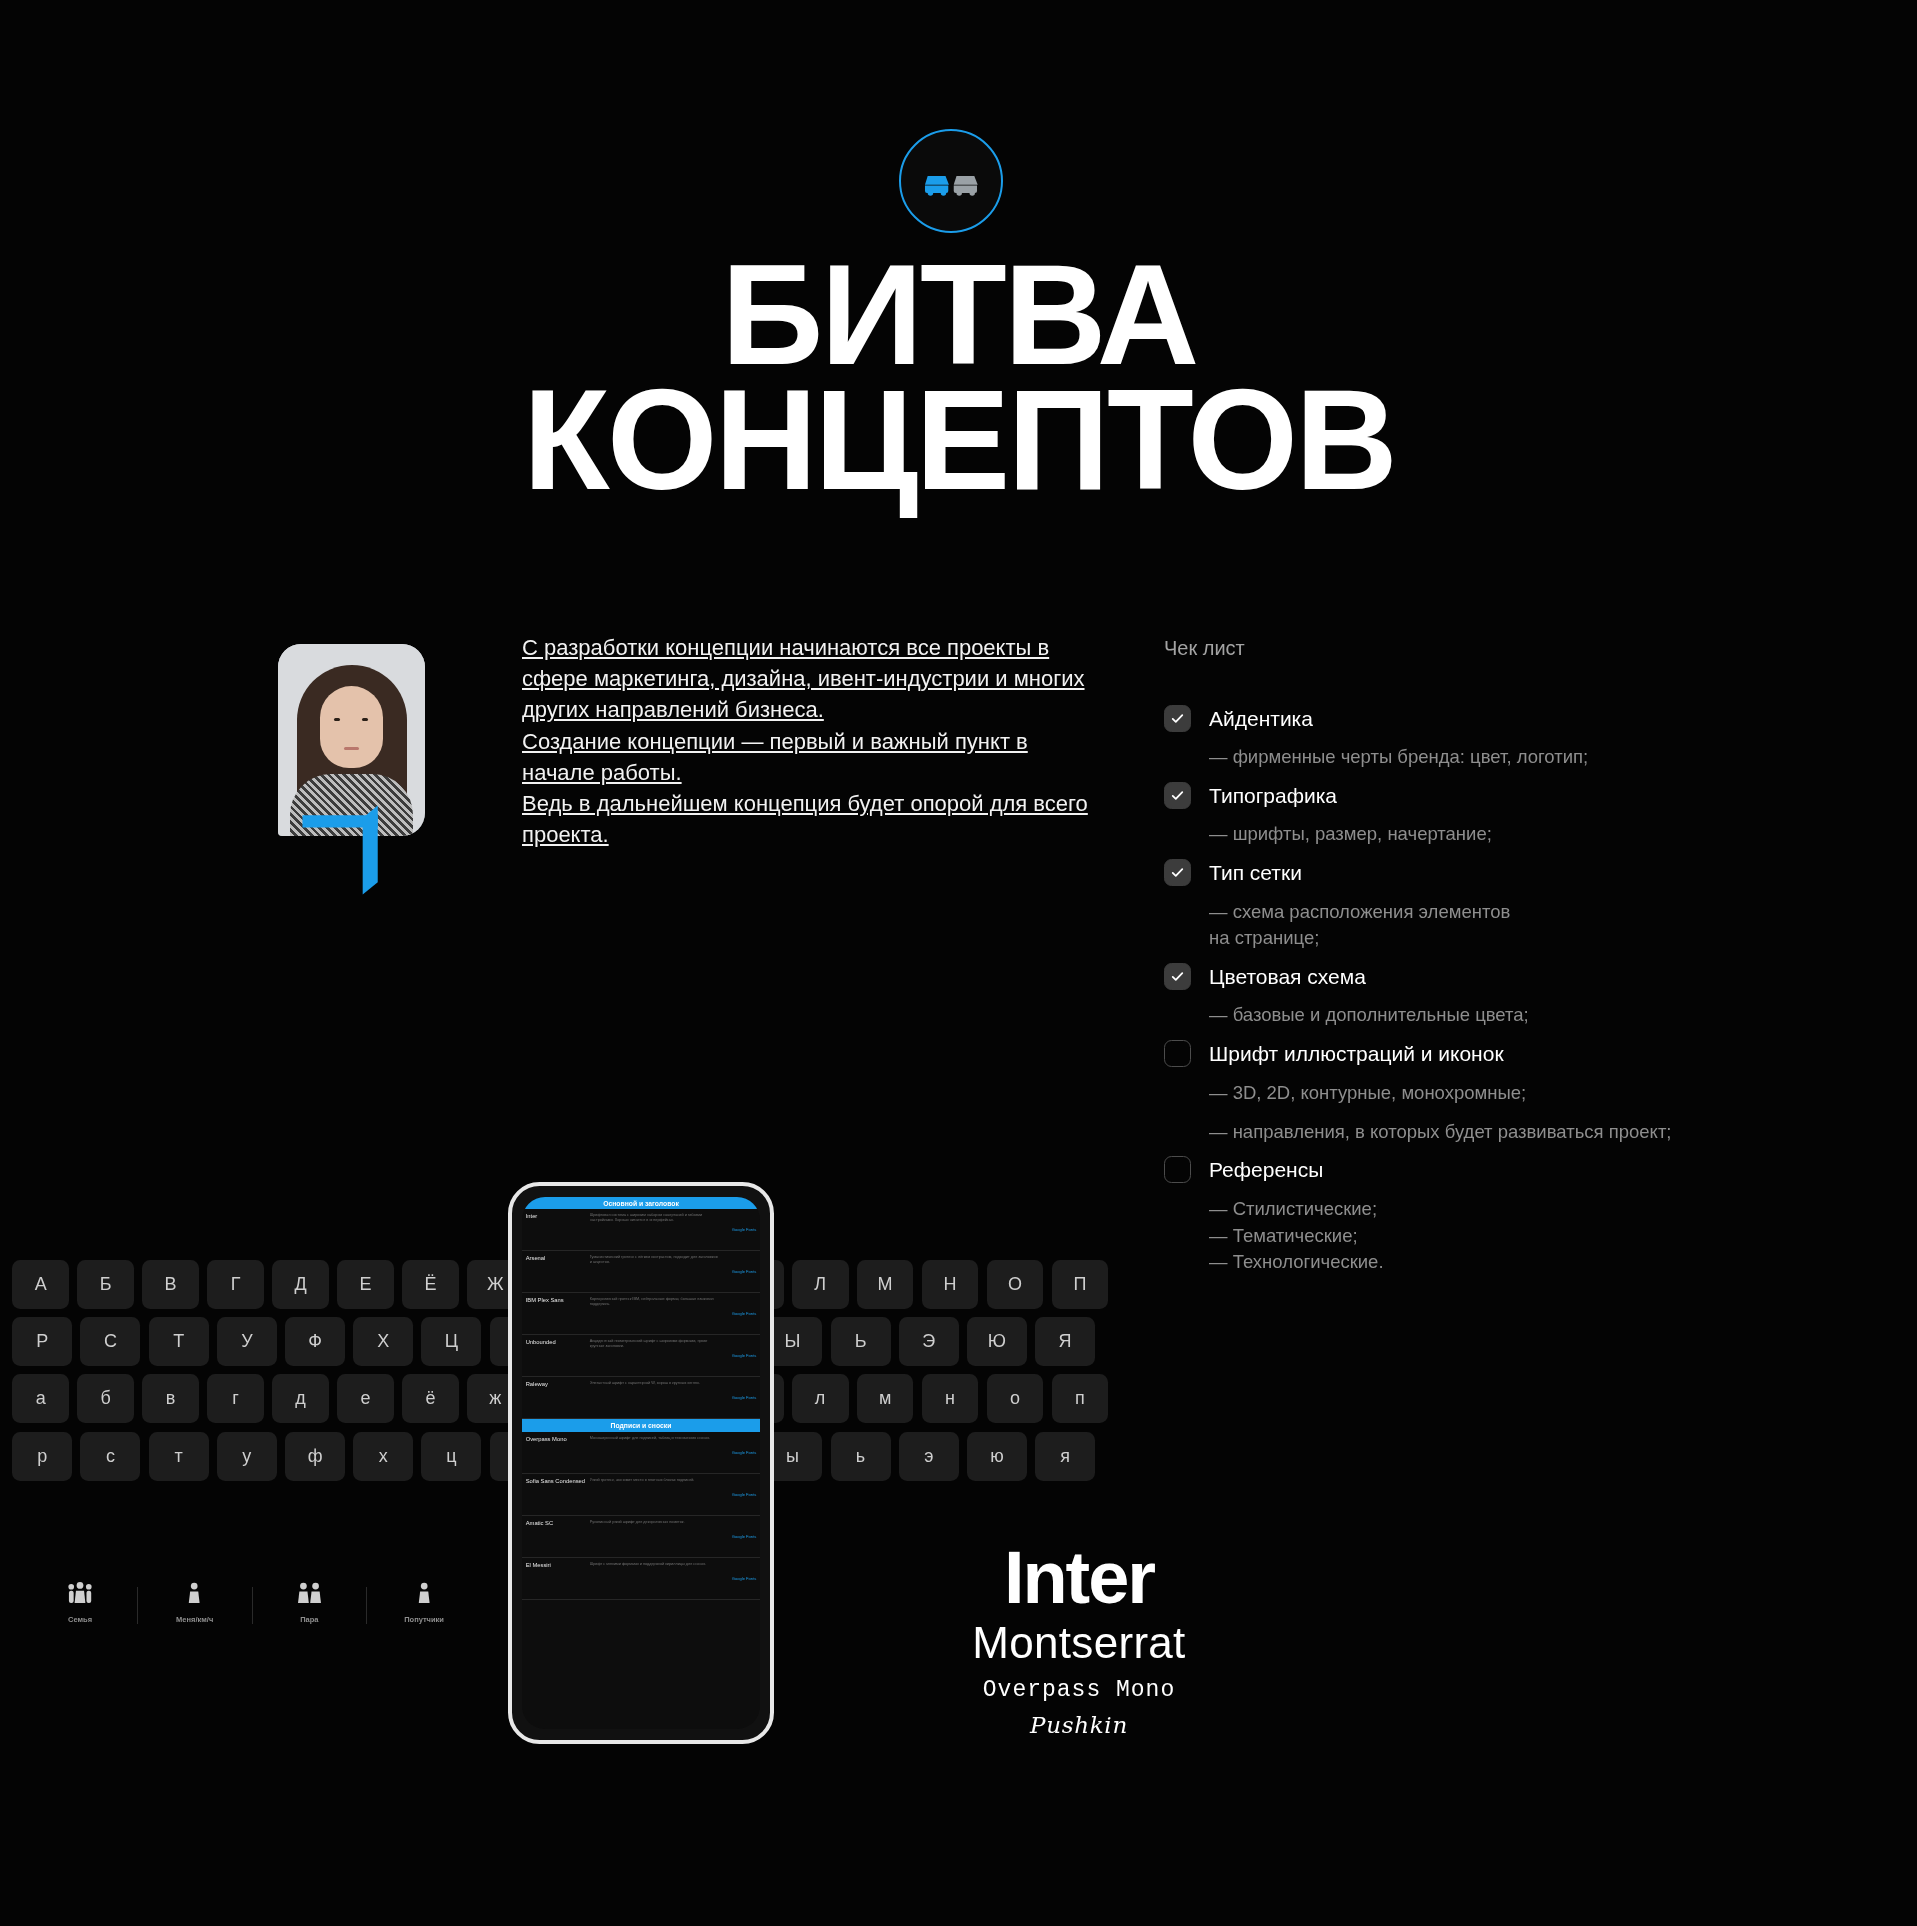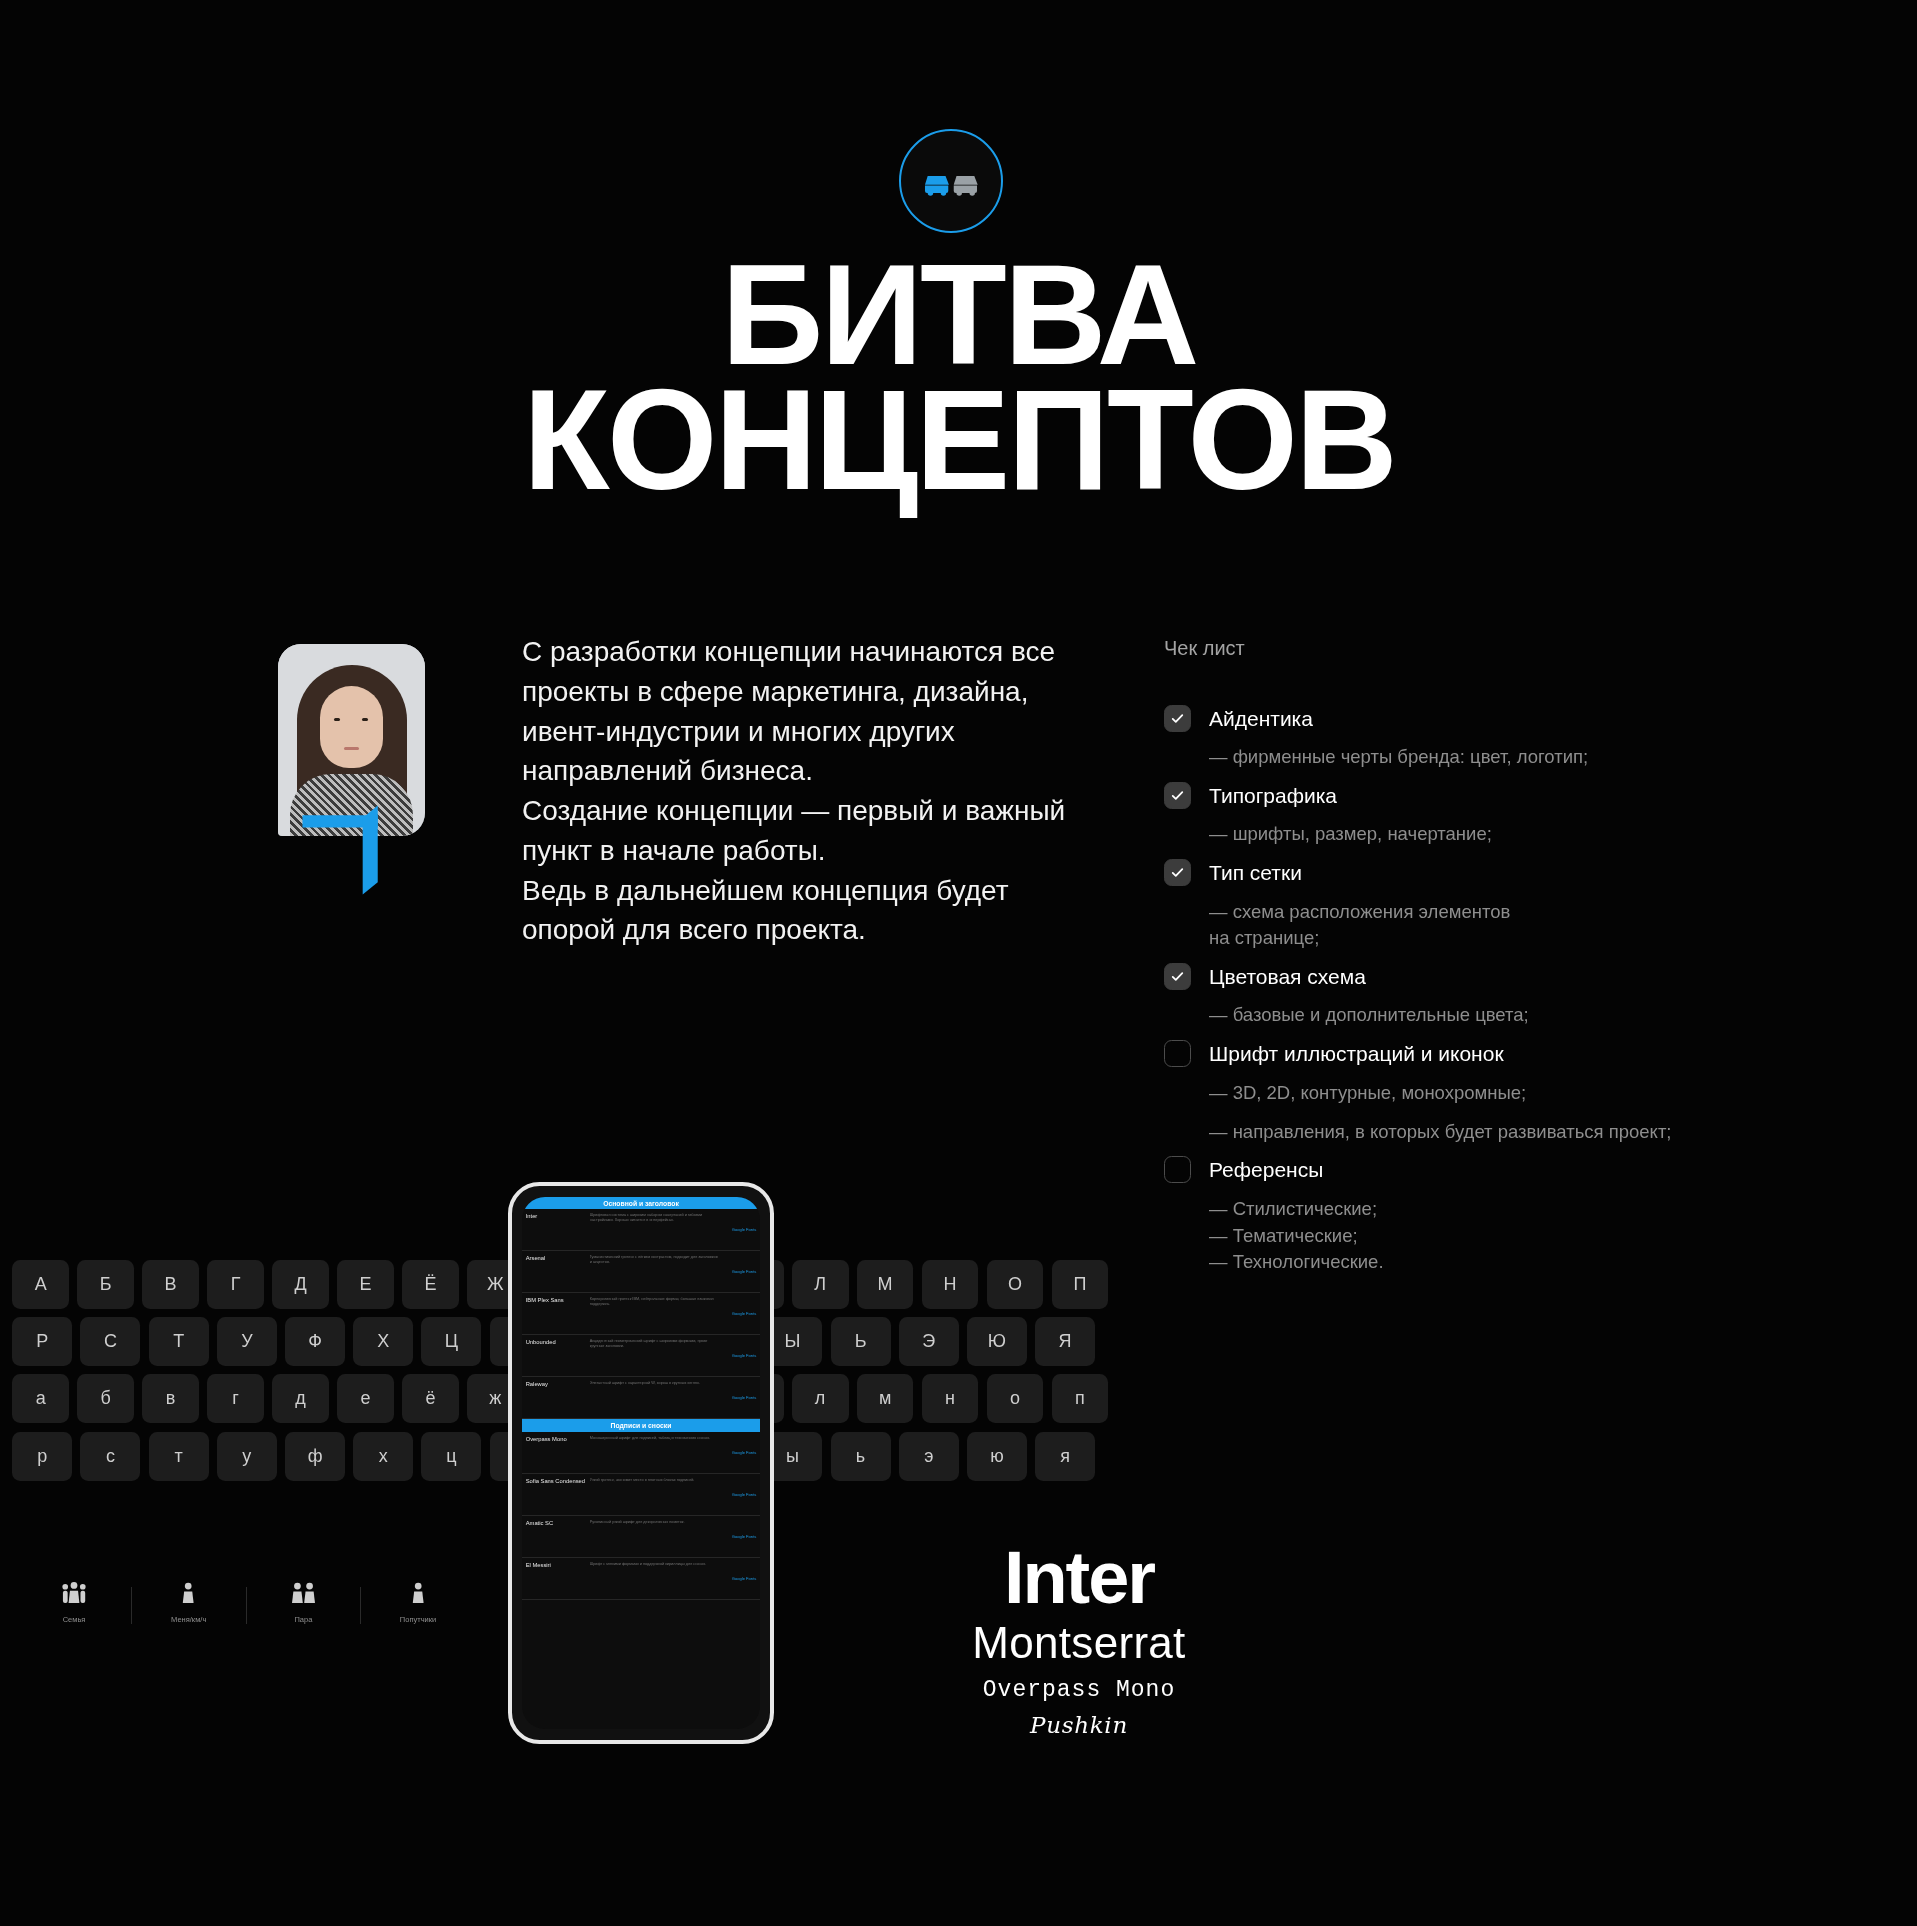"С разработки концепции начинаются все" .intro-text { font-size: 28px -> 22px; text-decoration: none -> underline }
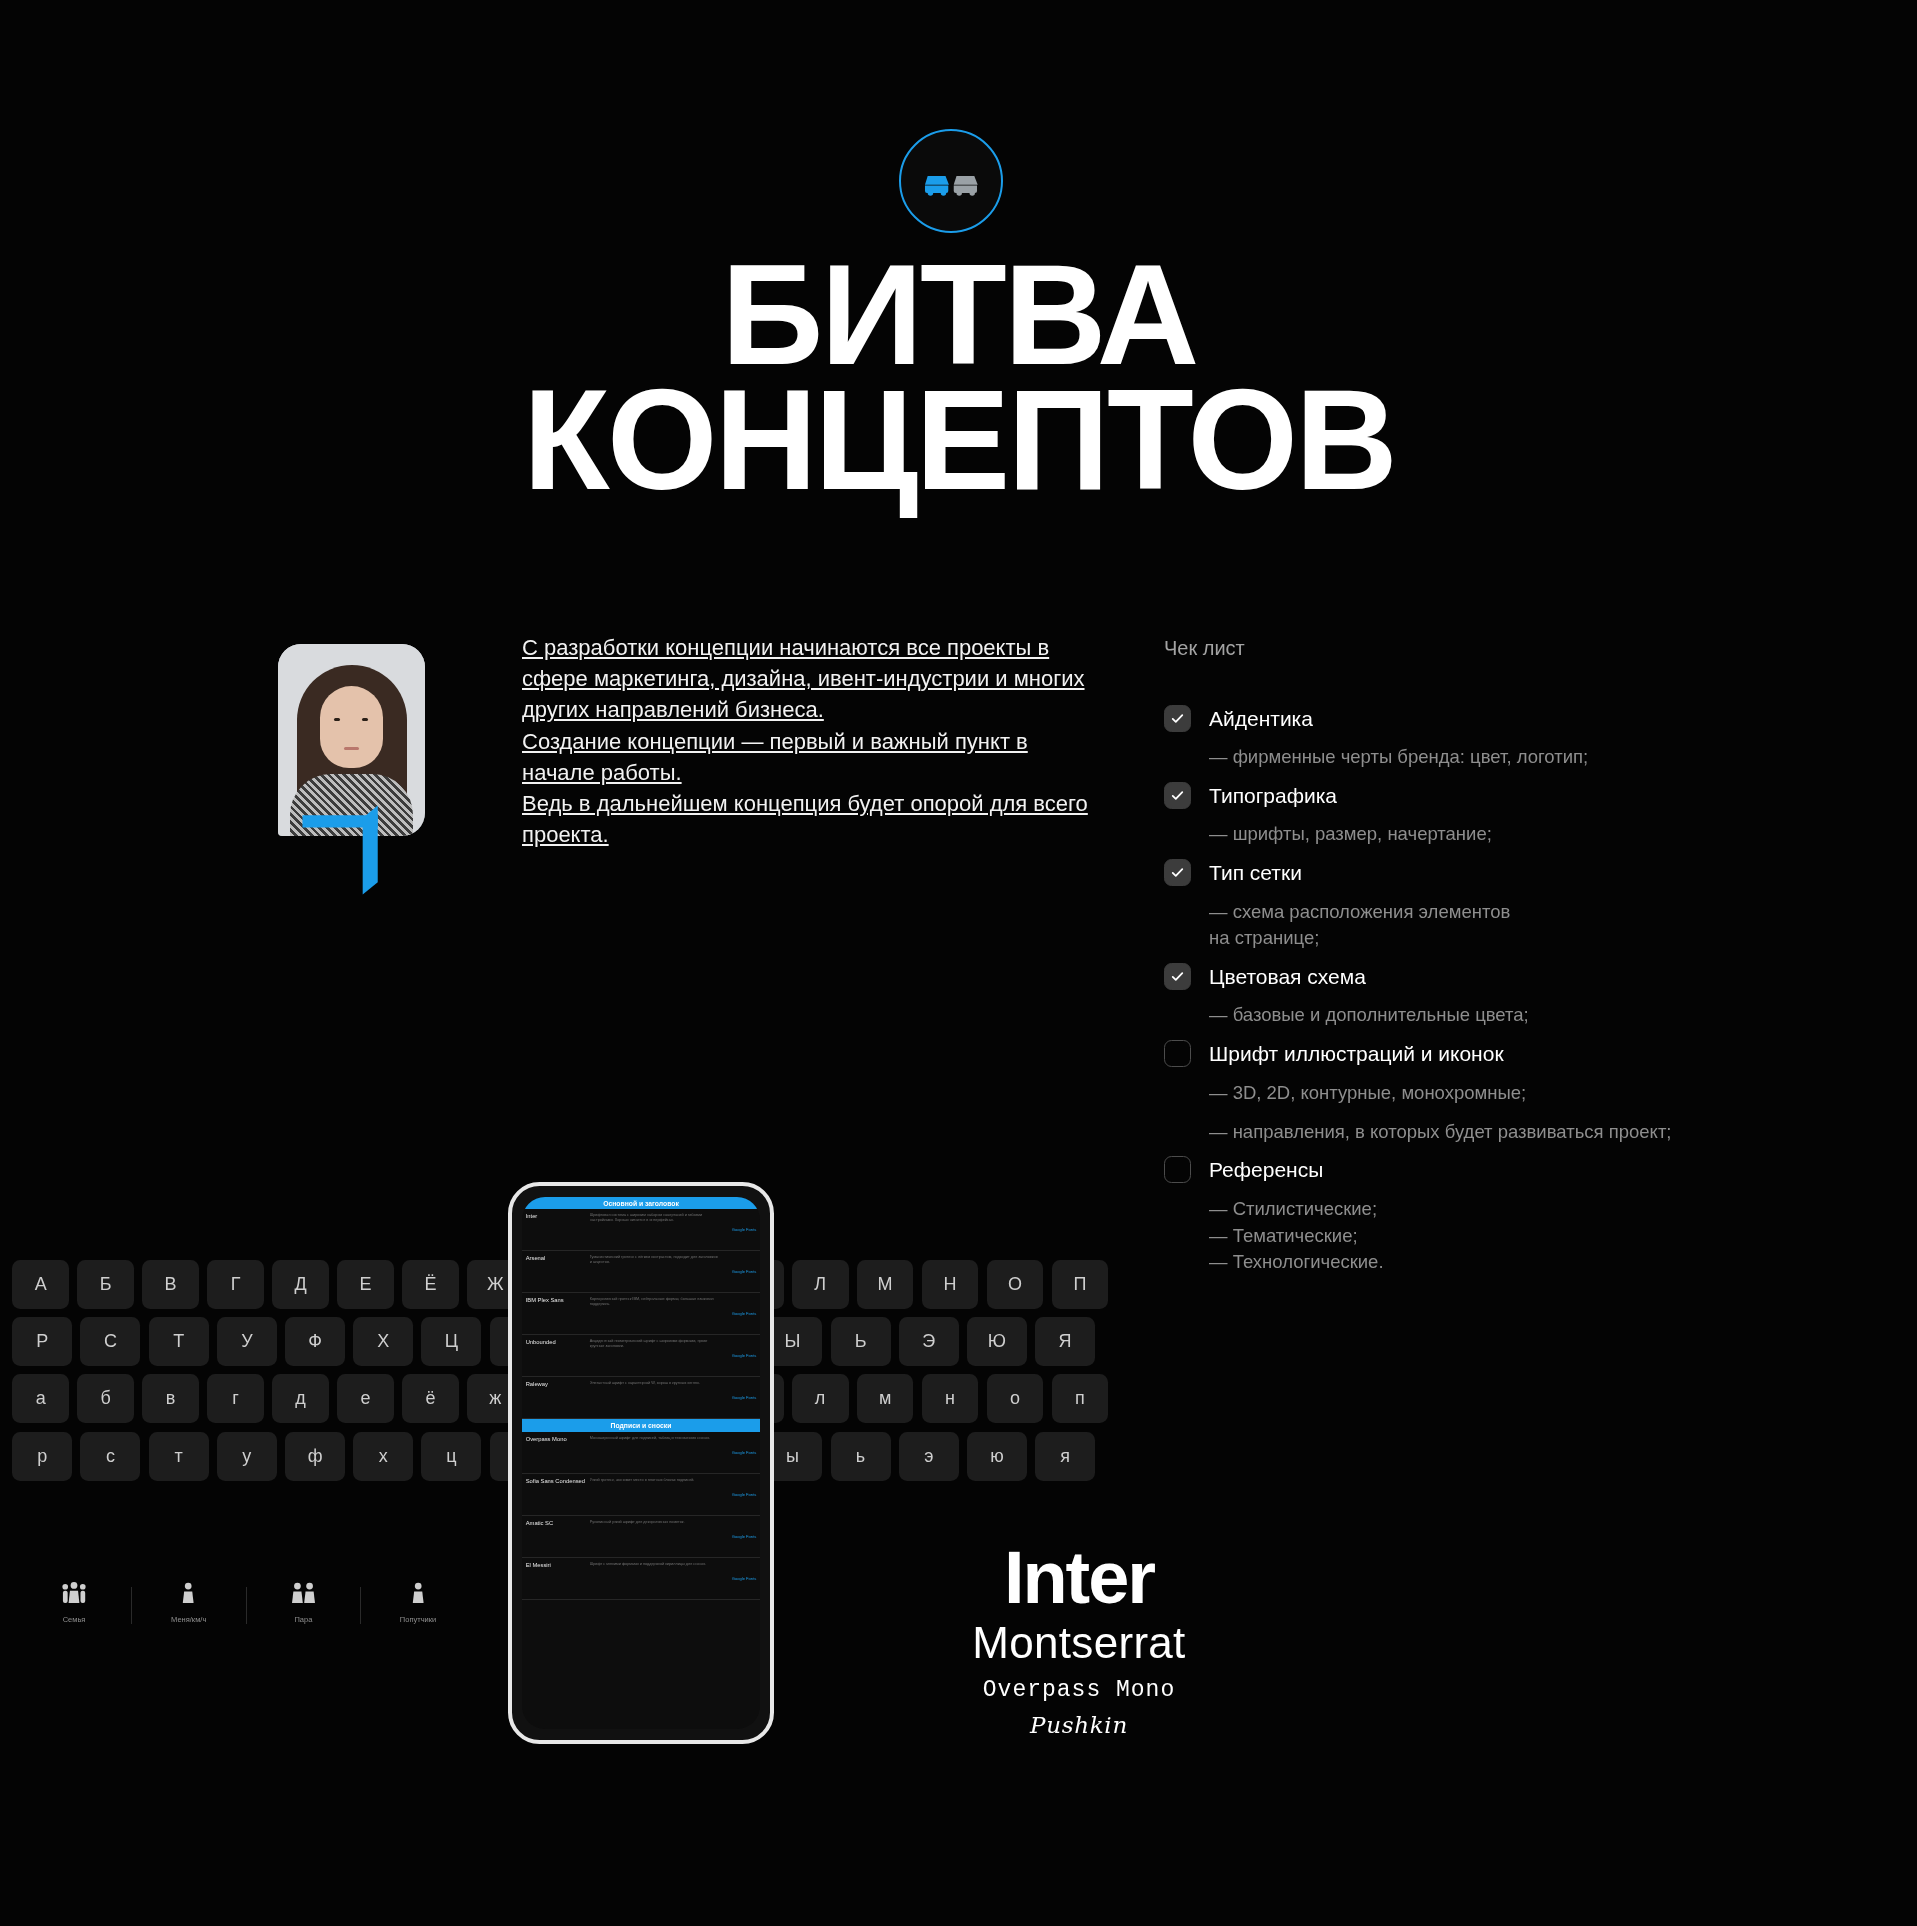"Семья" .picto-row { font-weight: none -> bold; left: 20px -> 26px }
